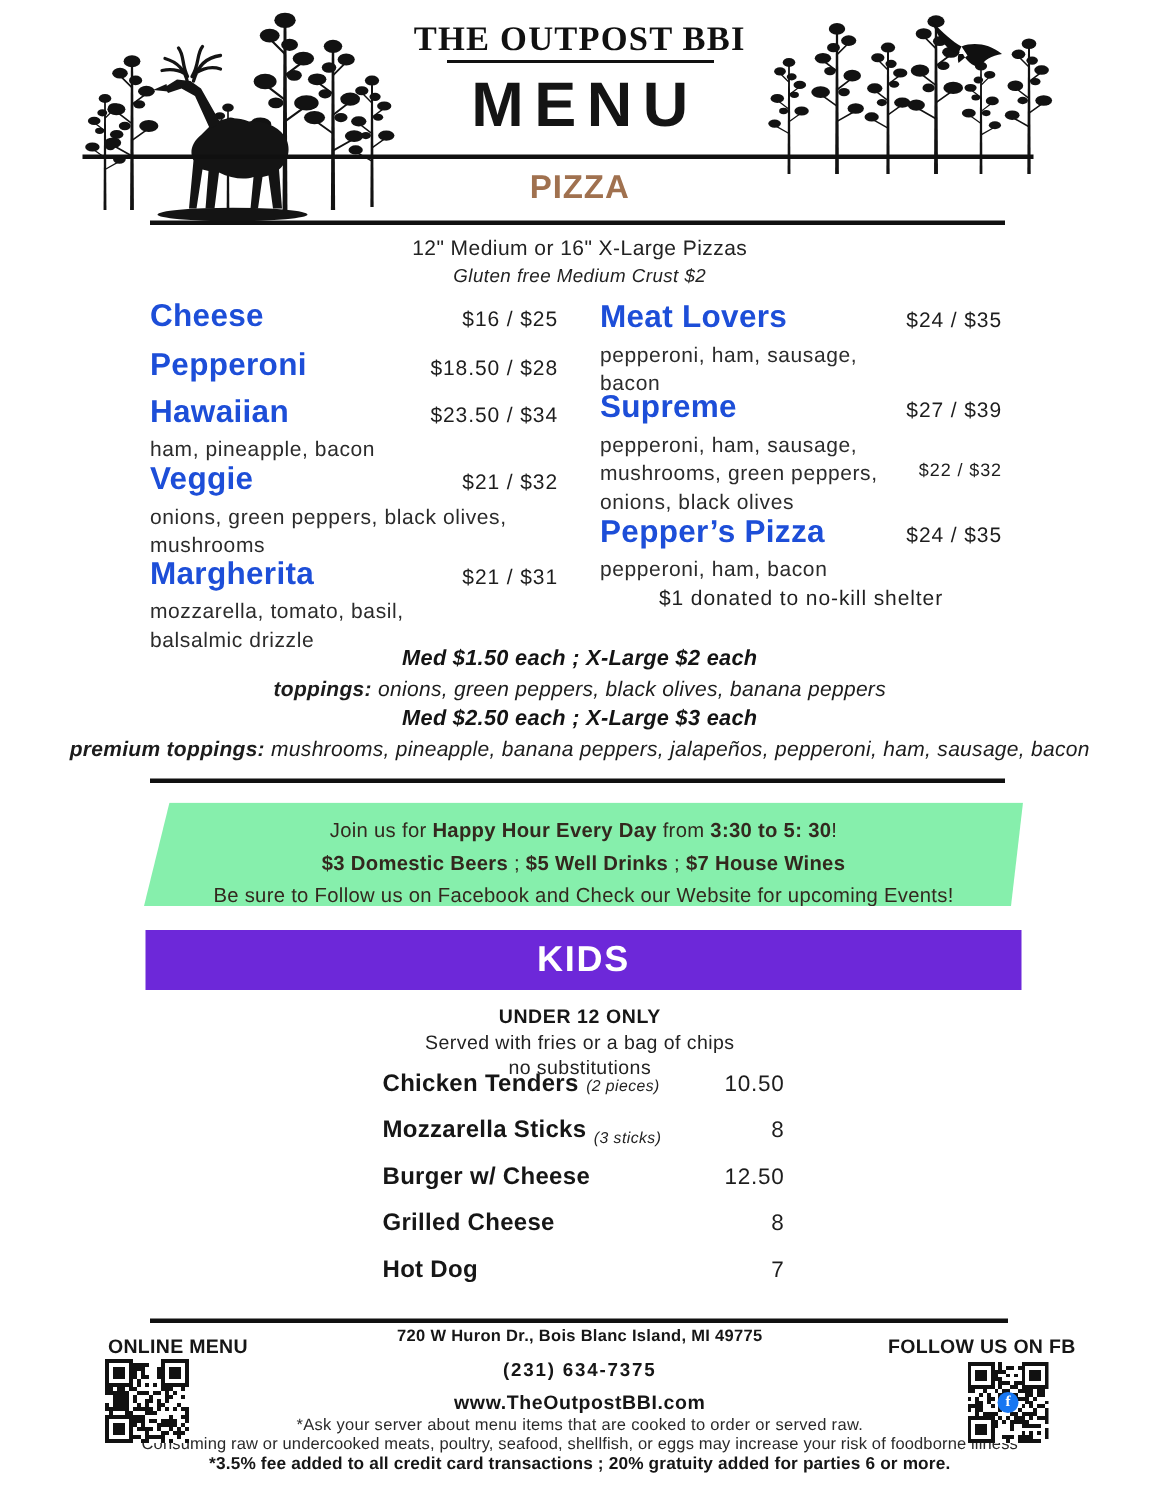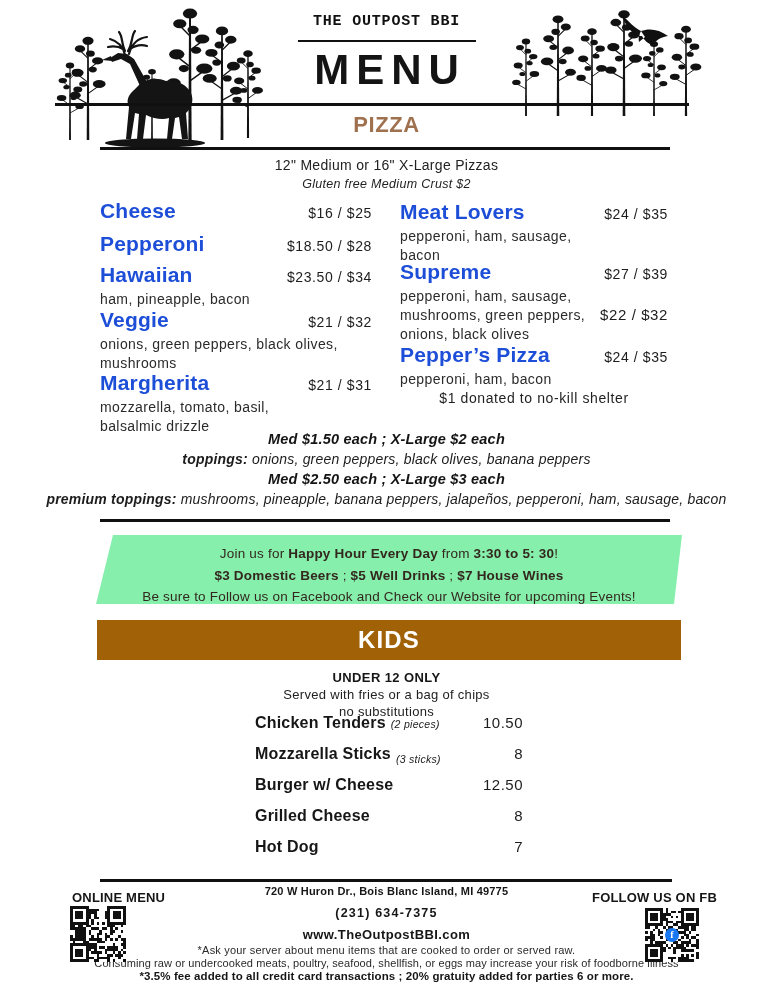"THE OUTPOST BBI" #brand { font-family: Liberation Mono, monospace -> Liberation Serif, serif; font-size: 15px -> 23px }
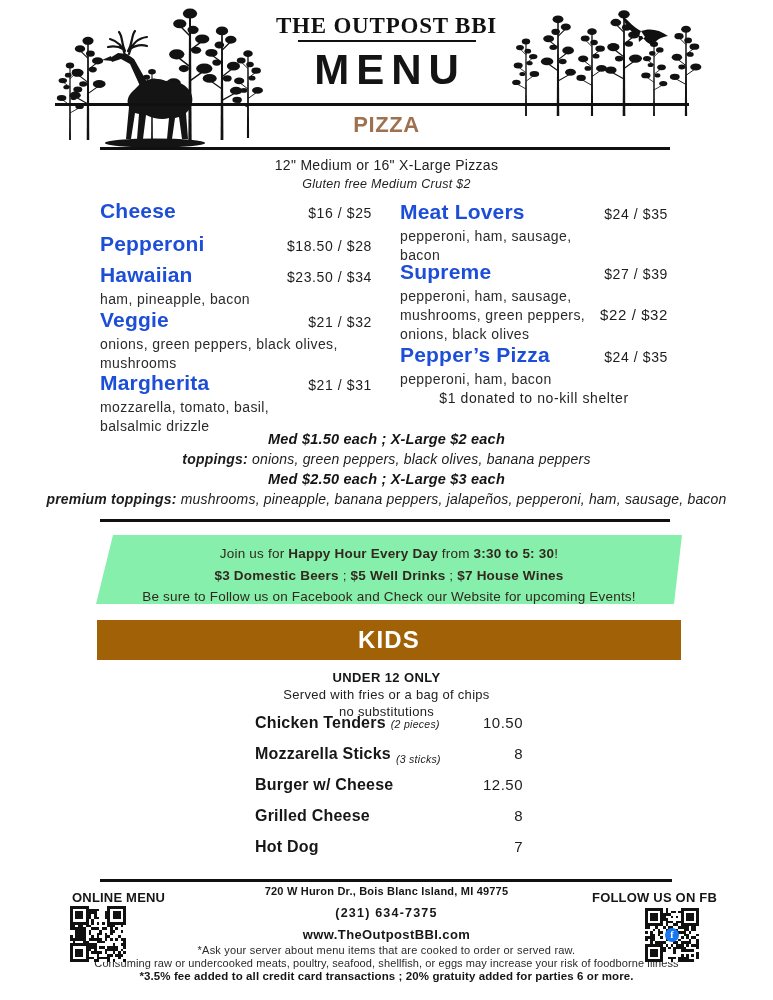"$22 / $32" .pr2 { font-size: 15px -> 12px }
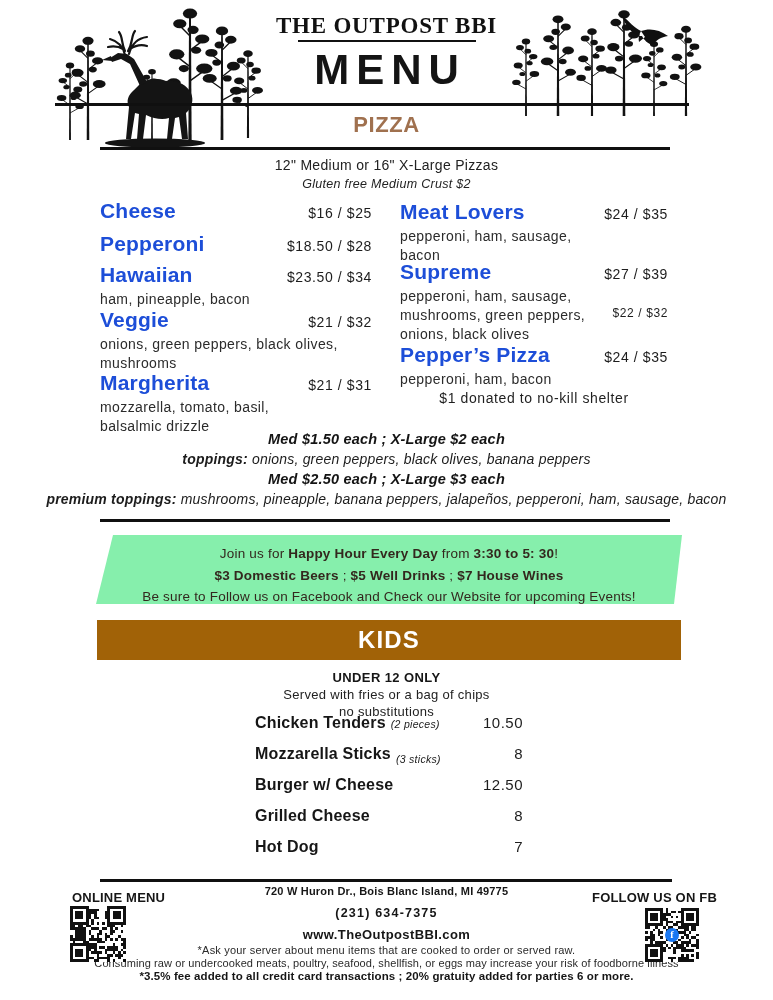"KIDS" #kids-banner { background: #a16207 -> #6d28d9 }
